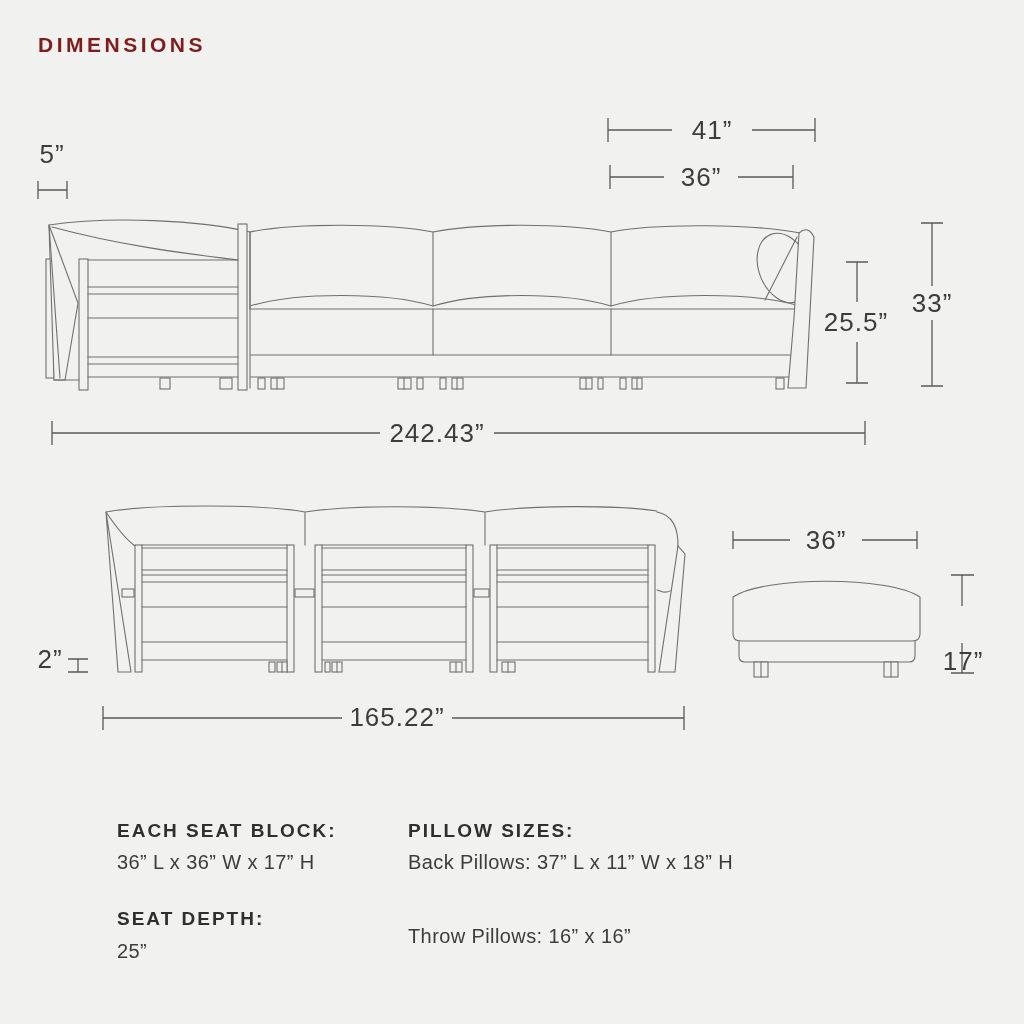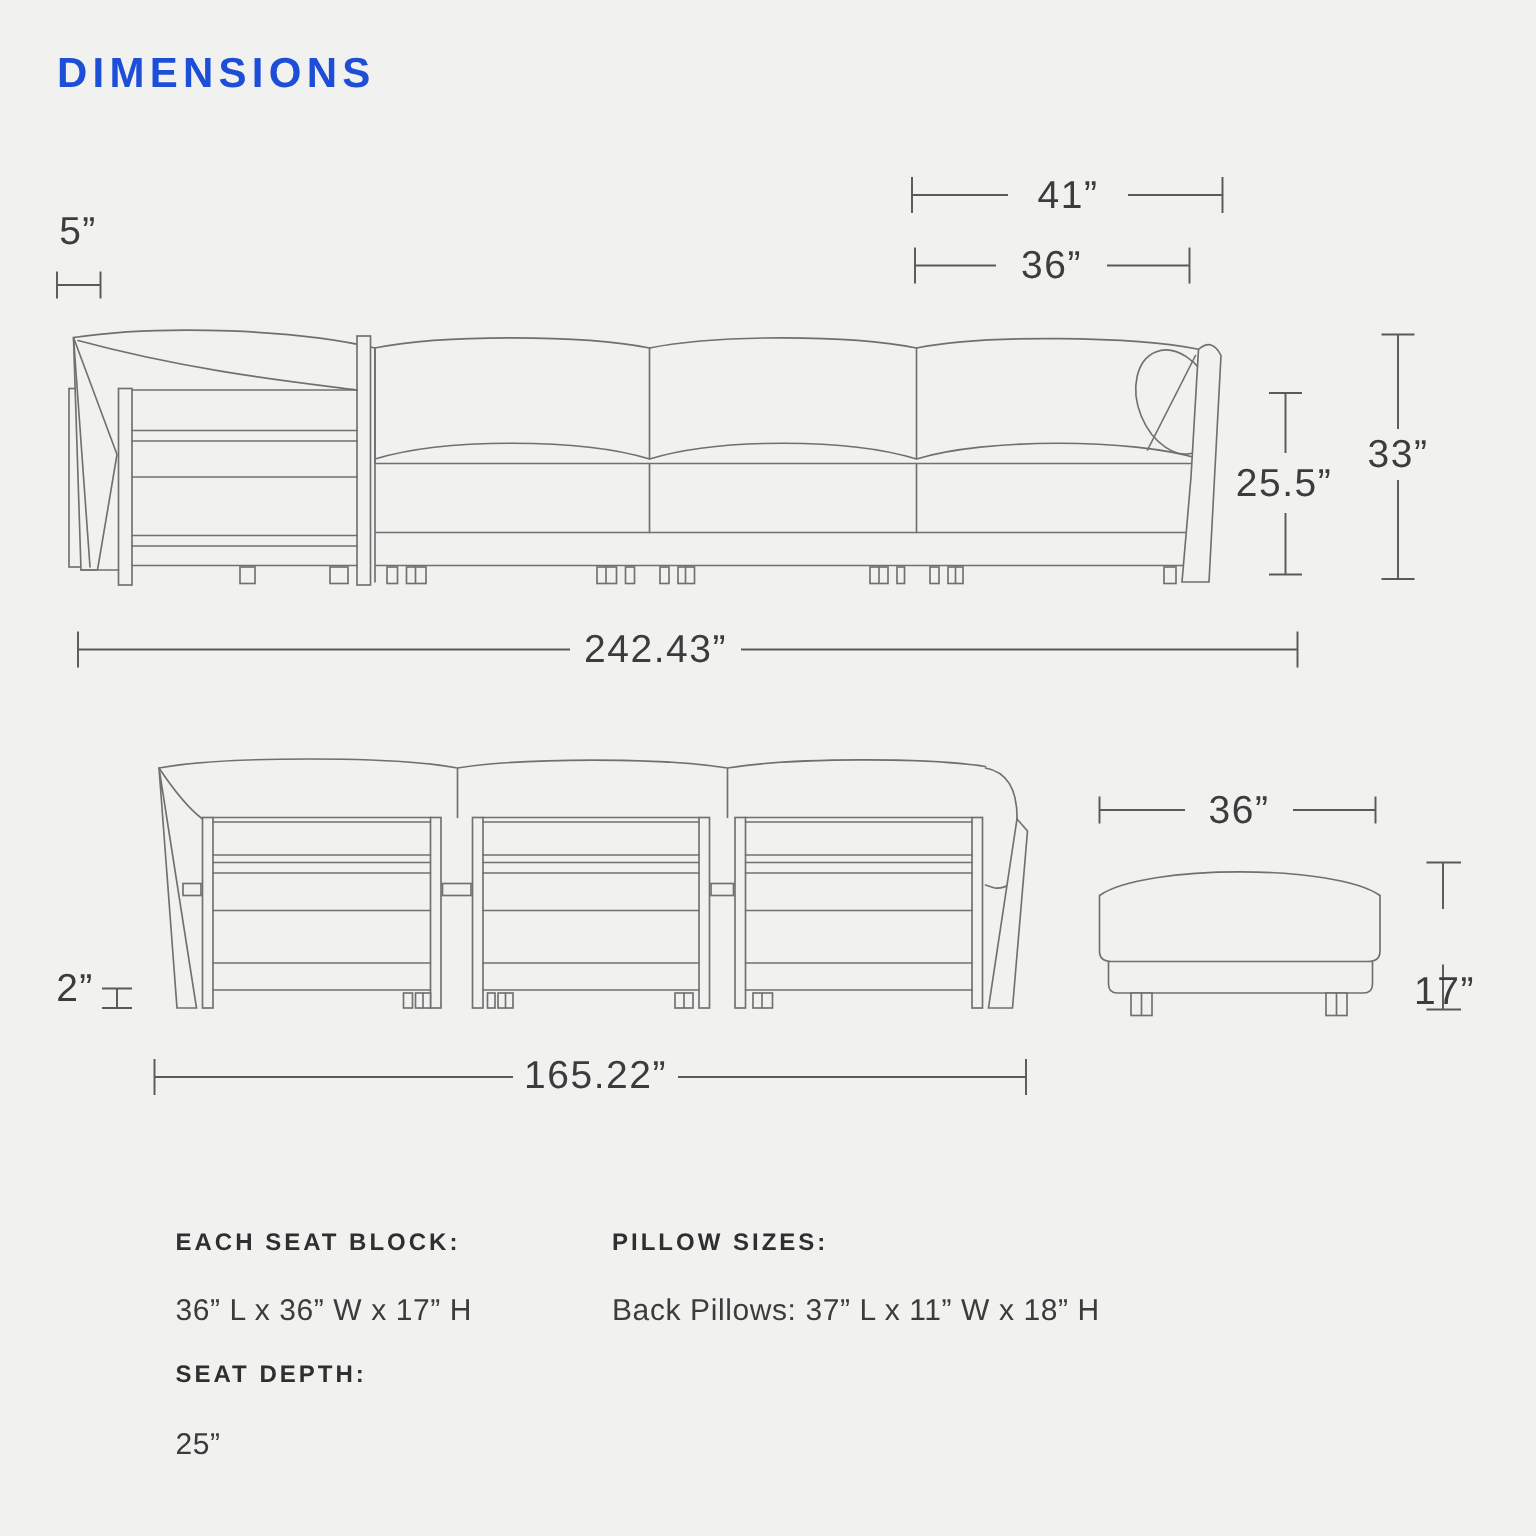"DIMENSIONS" .title { color: #1d4ed8 -> #7f1d1d; font-size: 28px -> 21px }
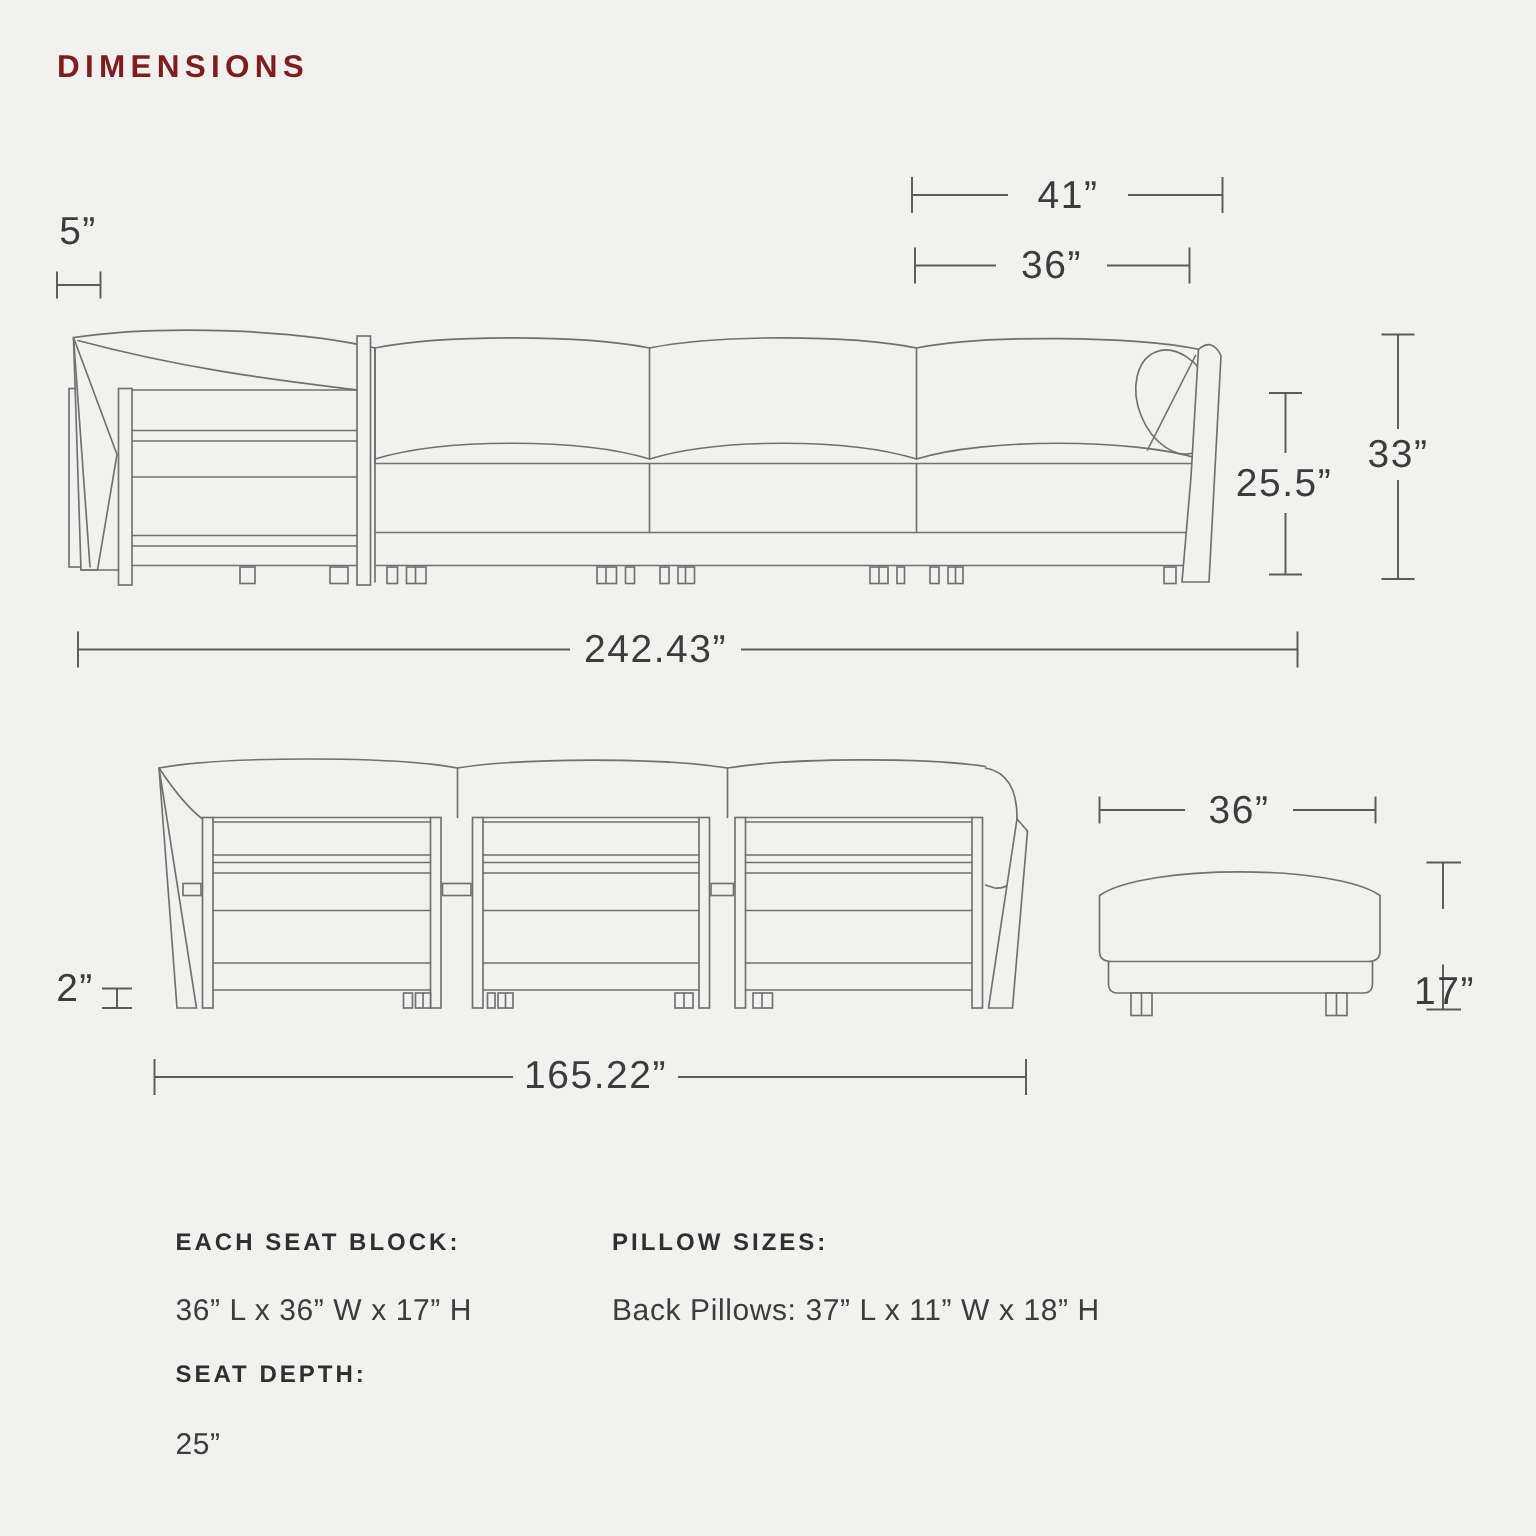"EACH SEAT BLOCK:" .spec-head { font-size: 16px -> 19px }
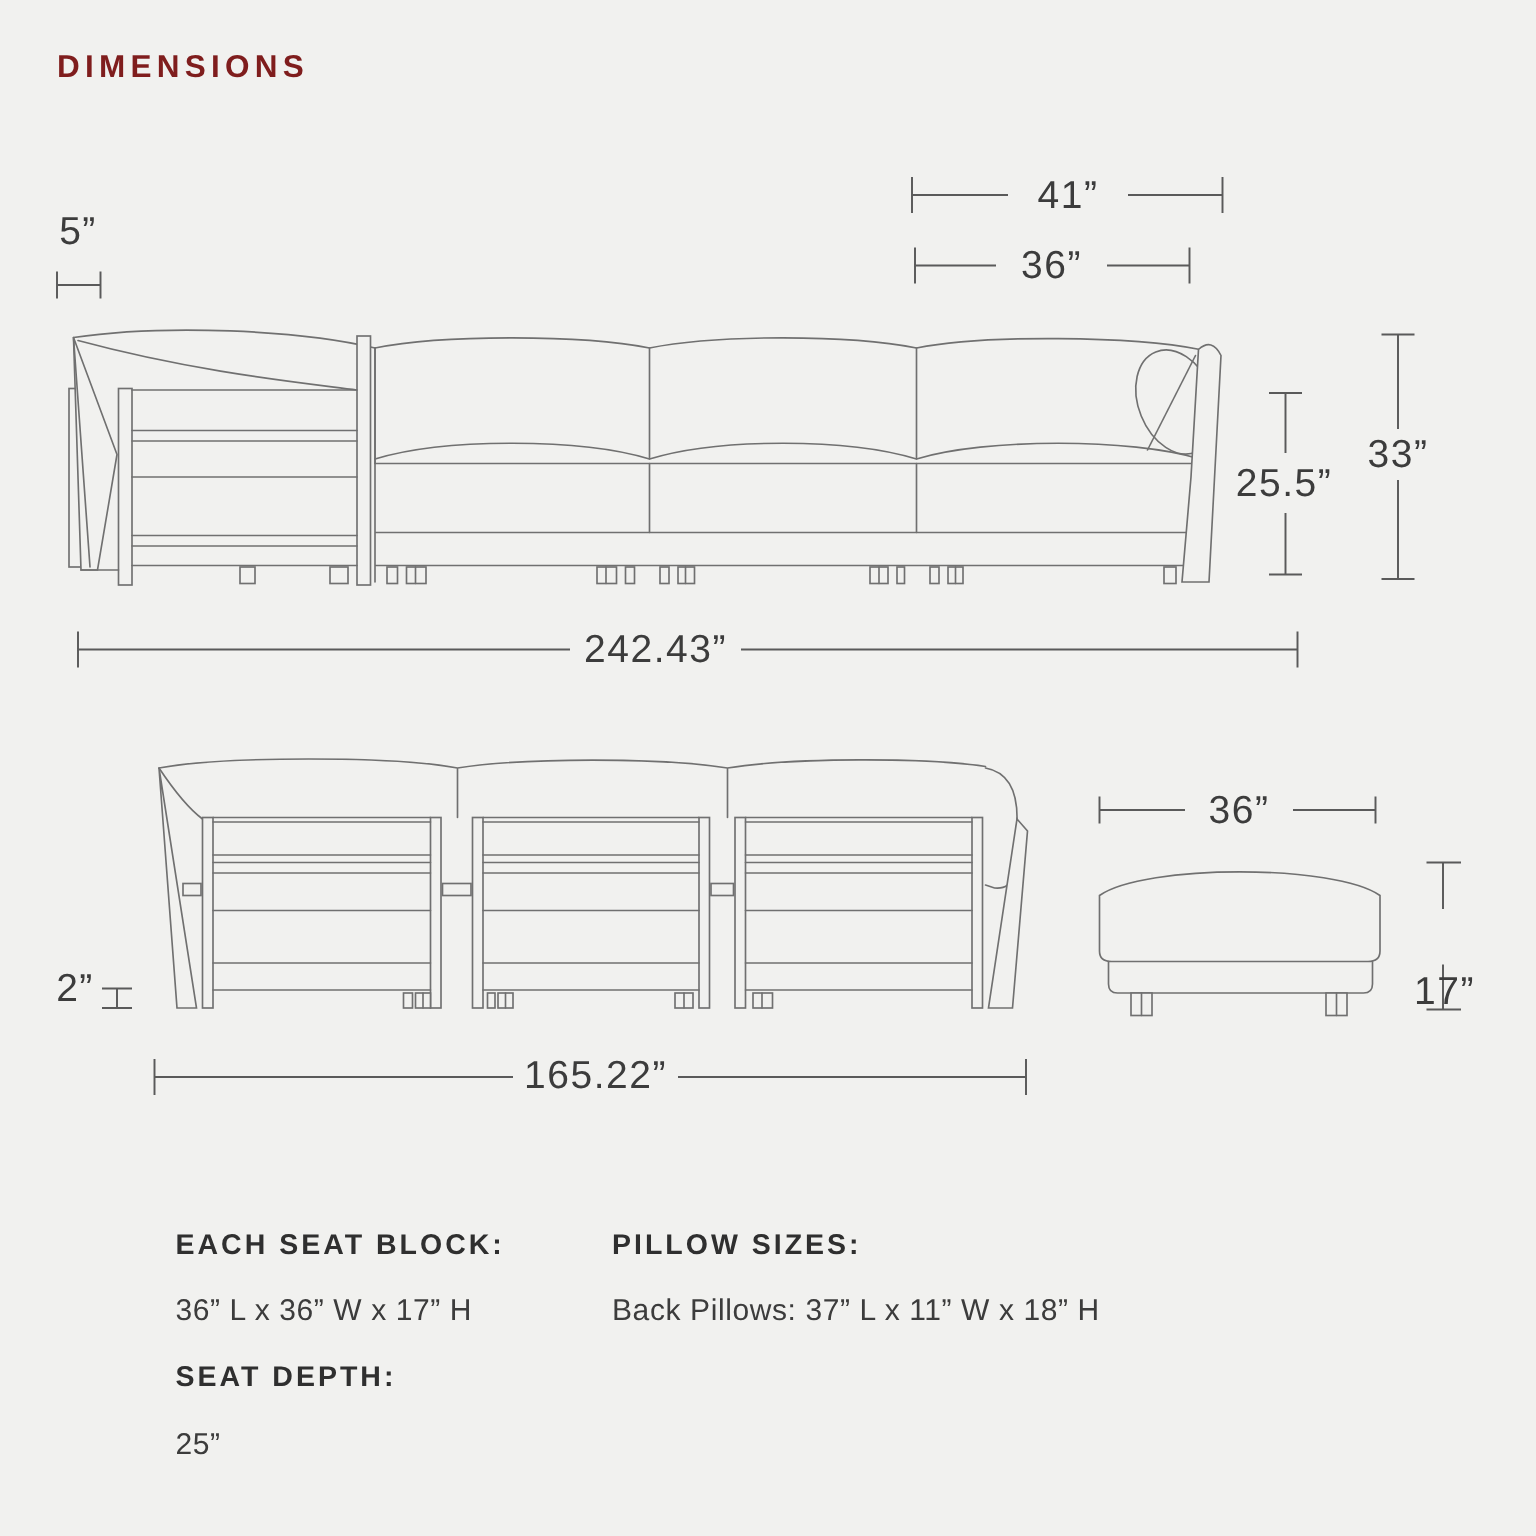"36” L x 36” W" .spec-val { margin-top: 12px -> none }
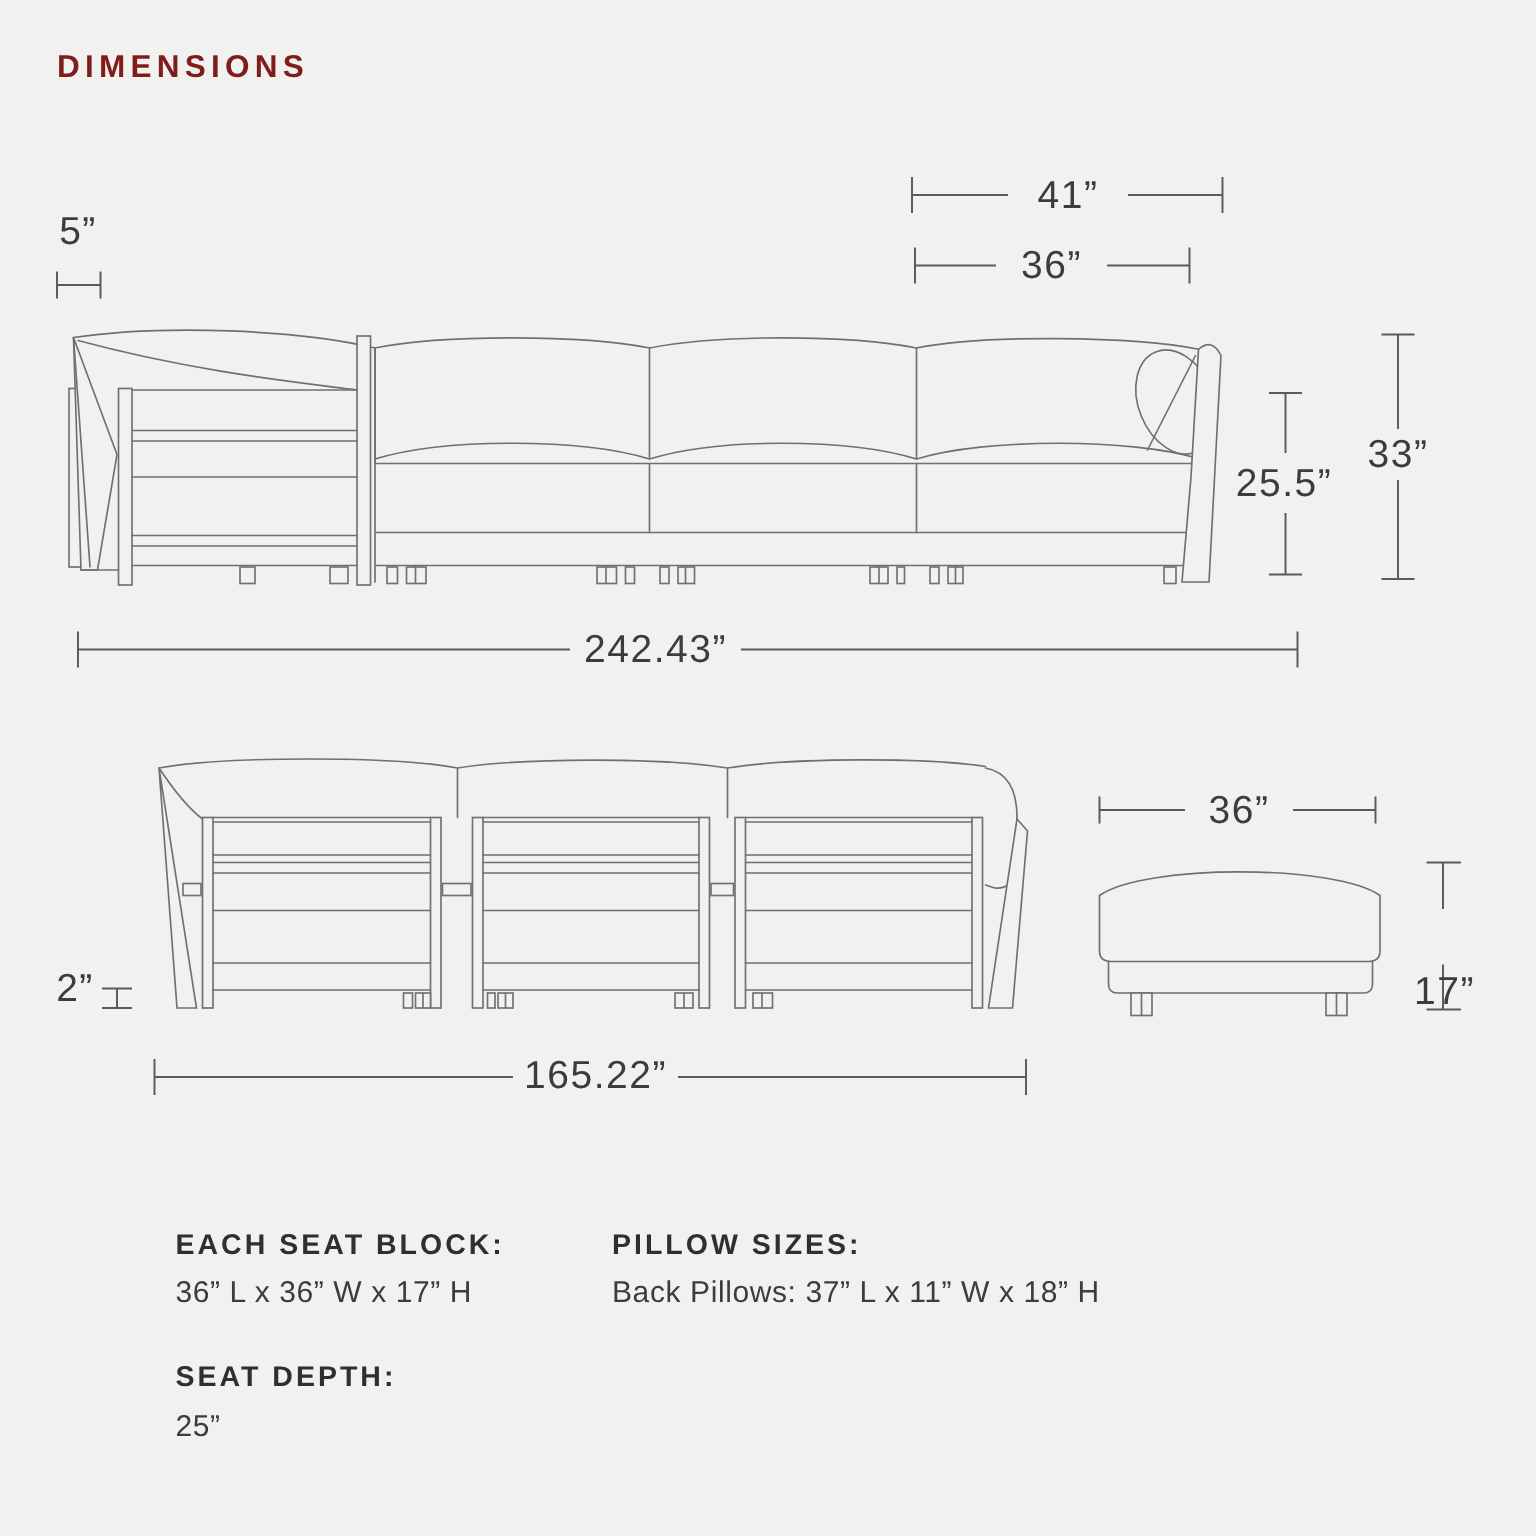"Throw Pillows: 16” x 16”" div.label { html: none -> <div>Throw Pillows: 16” x 16”</div> }
